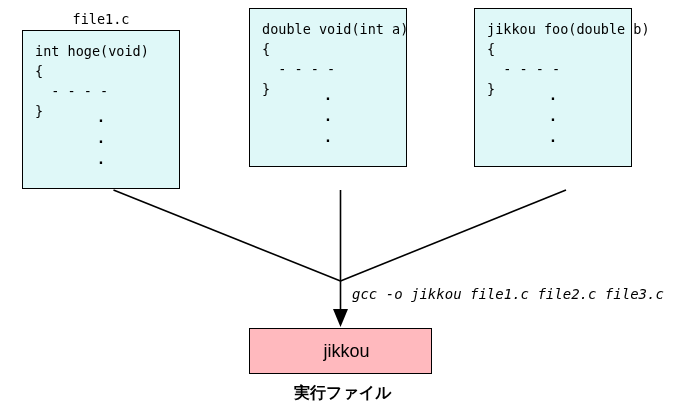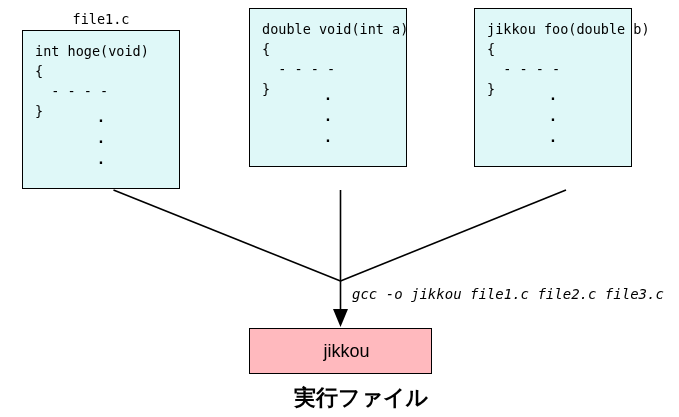"実行ファイル" .output-caption { font-size: 22px -> 16px }
